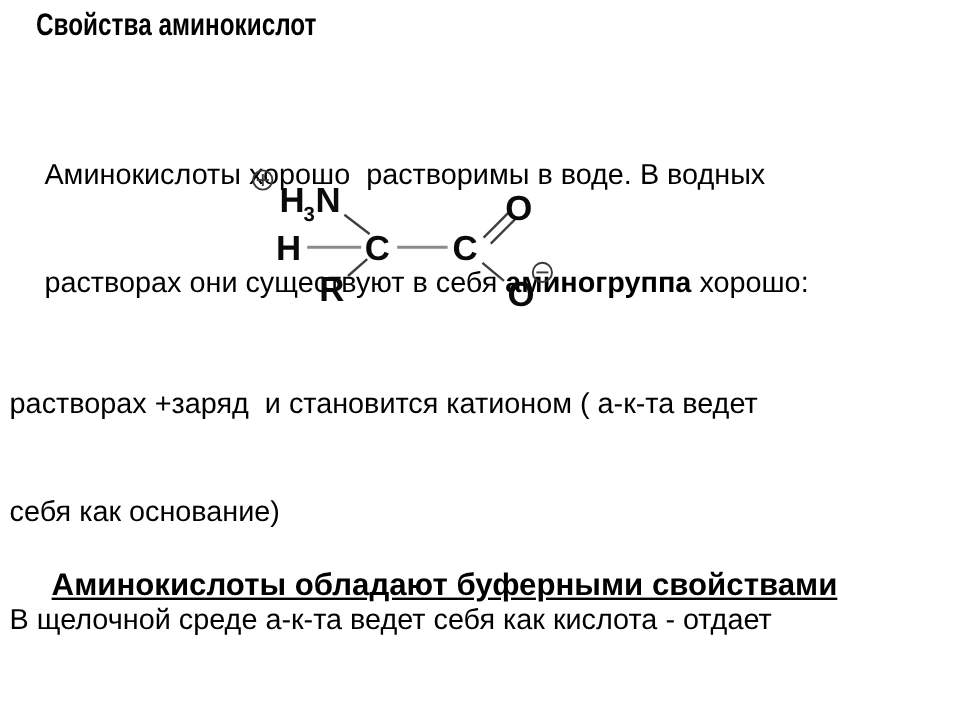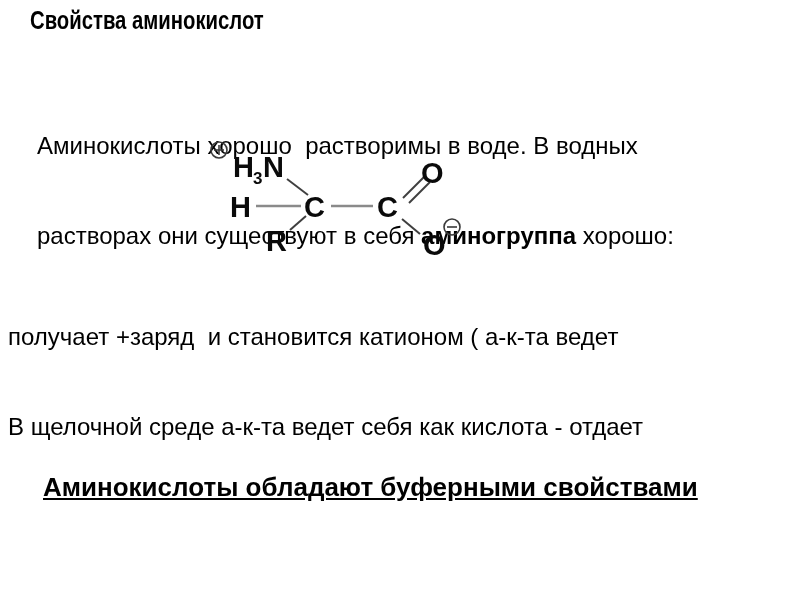"получает +заряд и становится катионом" div { text: получает -> растворах }
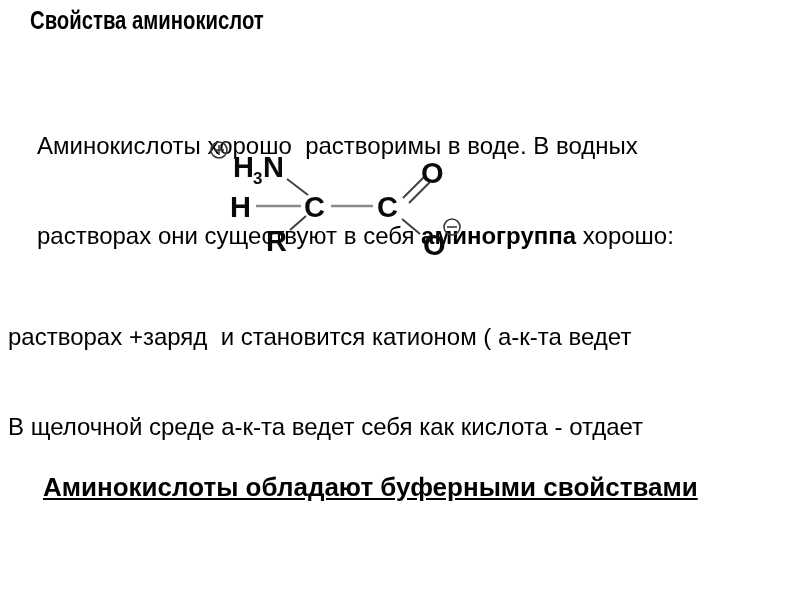"себя как основание)" div { html: none -> <div>себя как основание)</div> }
